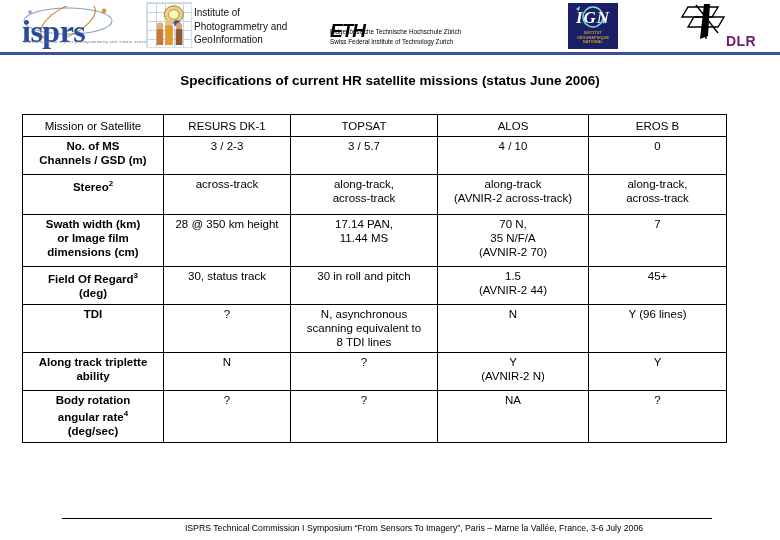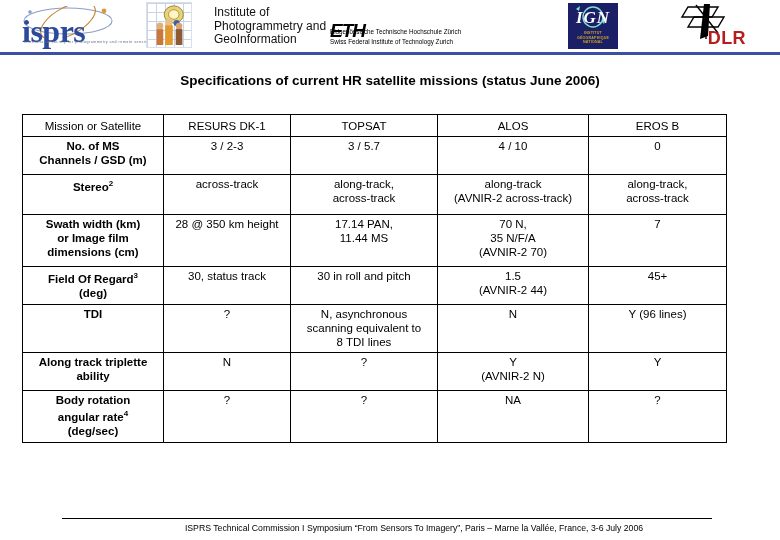"Institute of" .ipg-text { font-size: 12px -> 10px; left: 68px -> 48px }
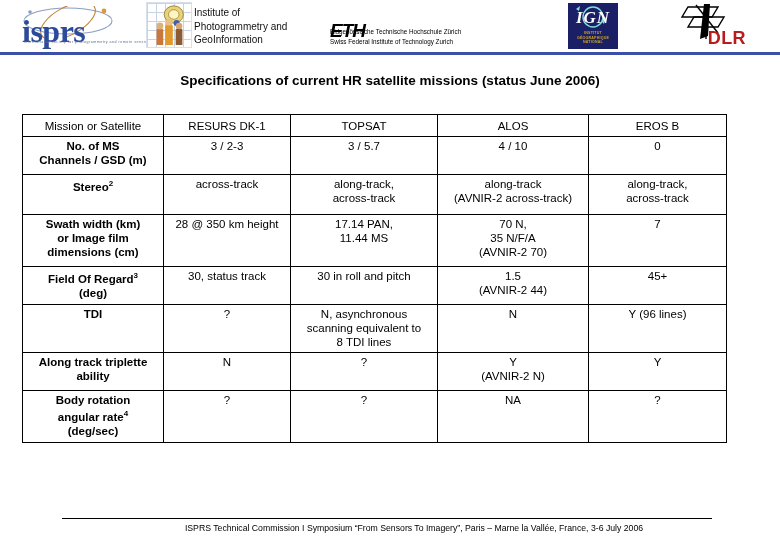"DLR" .dlr-word { color: #b91c1c -> #701a75; font-size: 18px -> 14px; right: 12px -> 2px }
